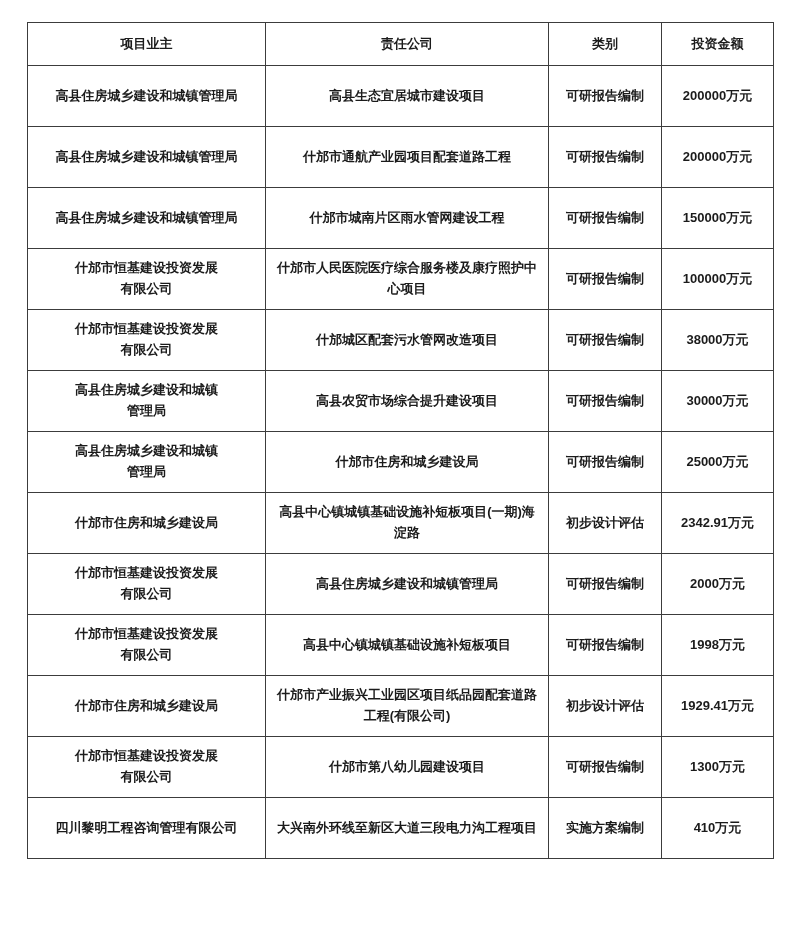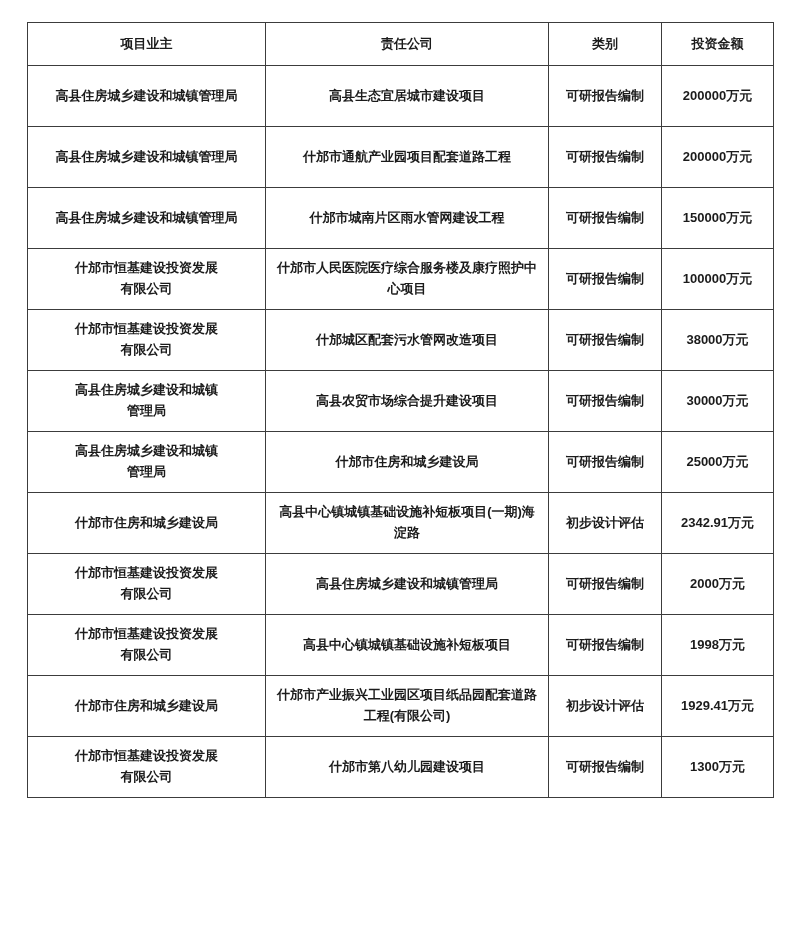"四川黎明工程咨询管理有限公司" tr { html: none -> <tr> <td>四川黎明工程咨询管理有限公司</td> <td>大兴南外环线至新区大道三段电力沟工程项目</td> <td>实施方案编制</td> <td>410万元</td> </tr> }
